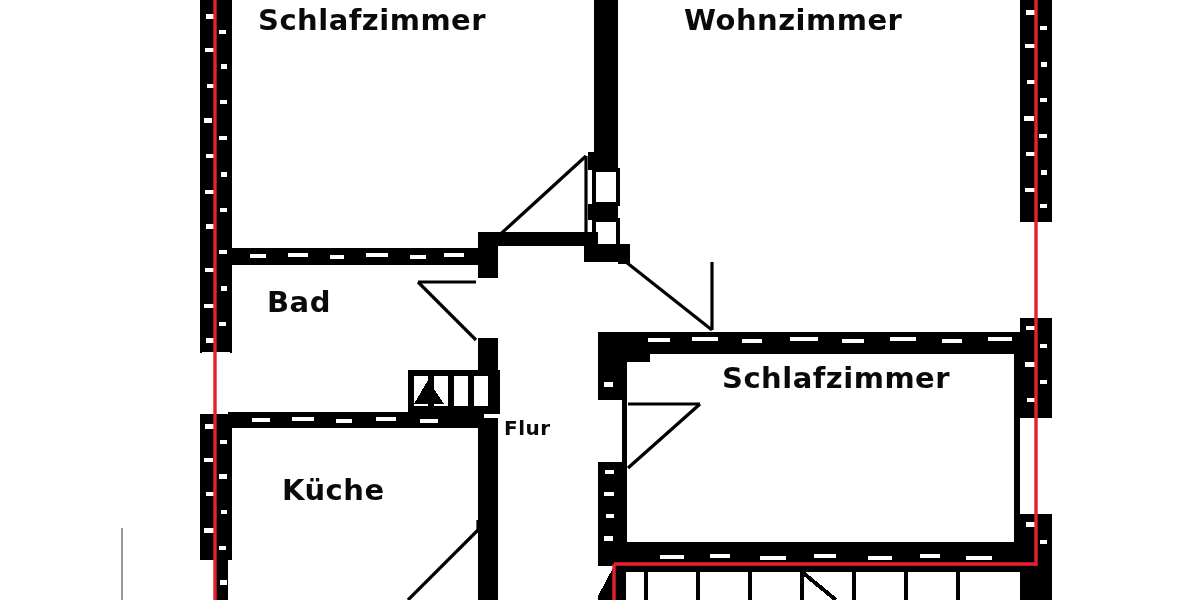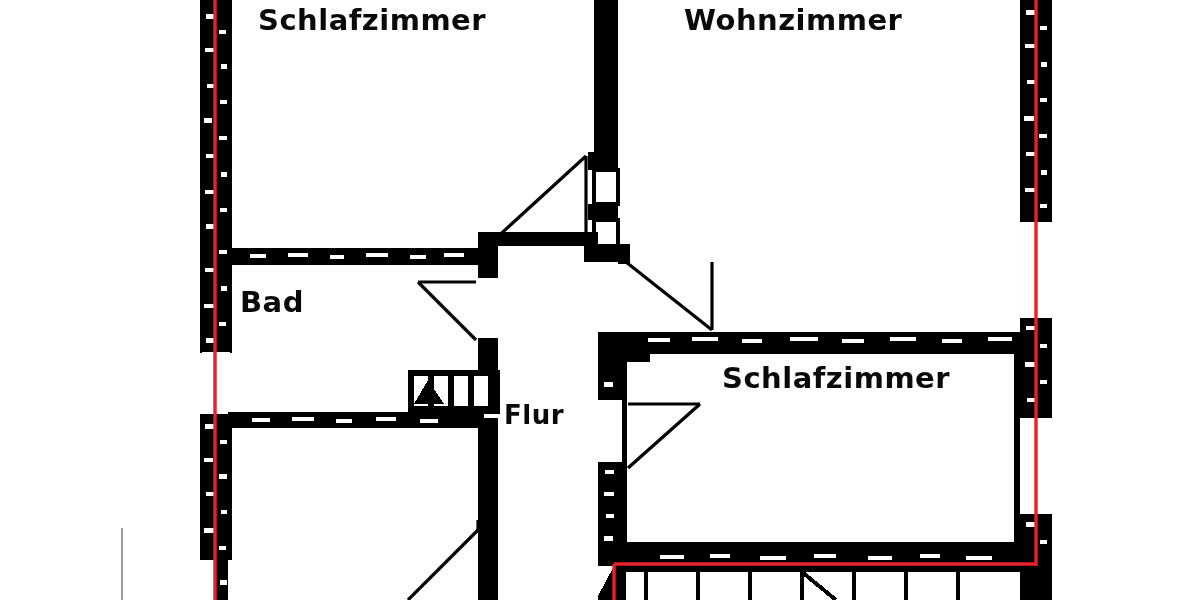"Bad" div.room-label { left: 240px -> 267px }
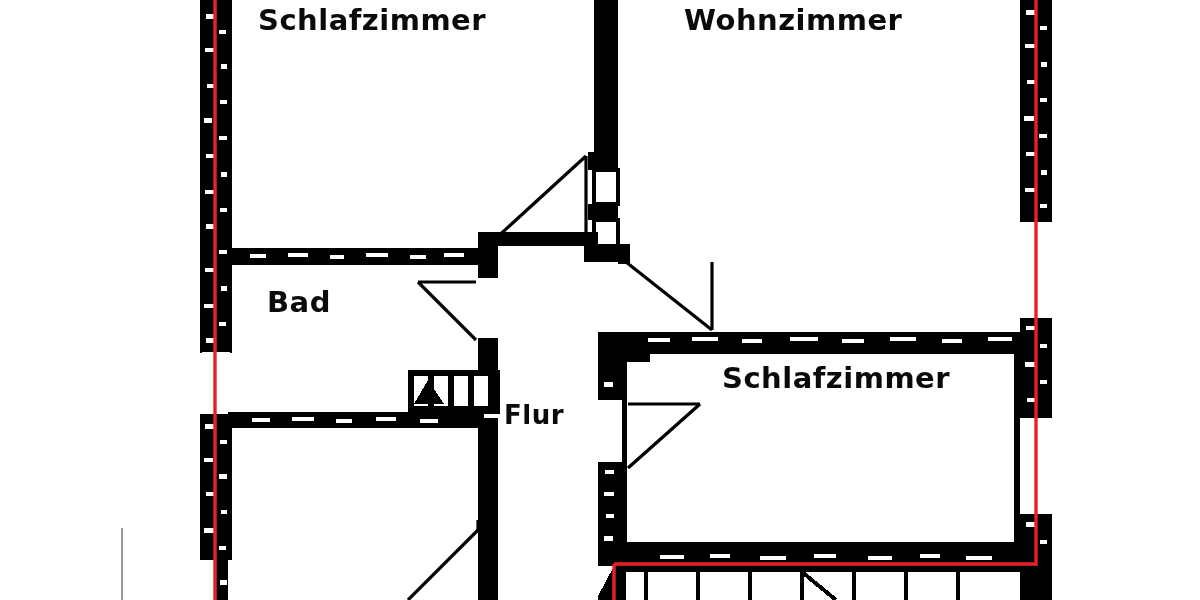"Flur" div.room-label { font-size: 26px -> 20px; top: 402px -> 418px }
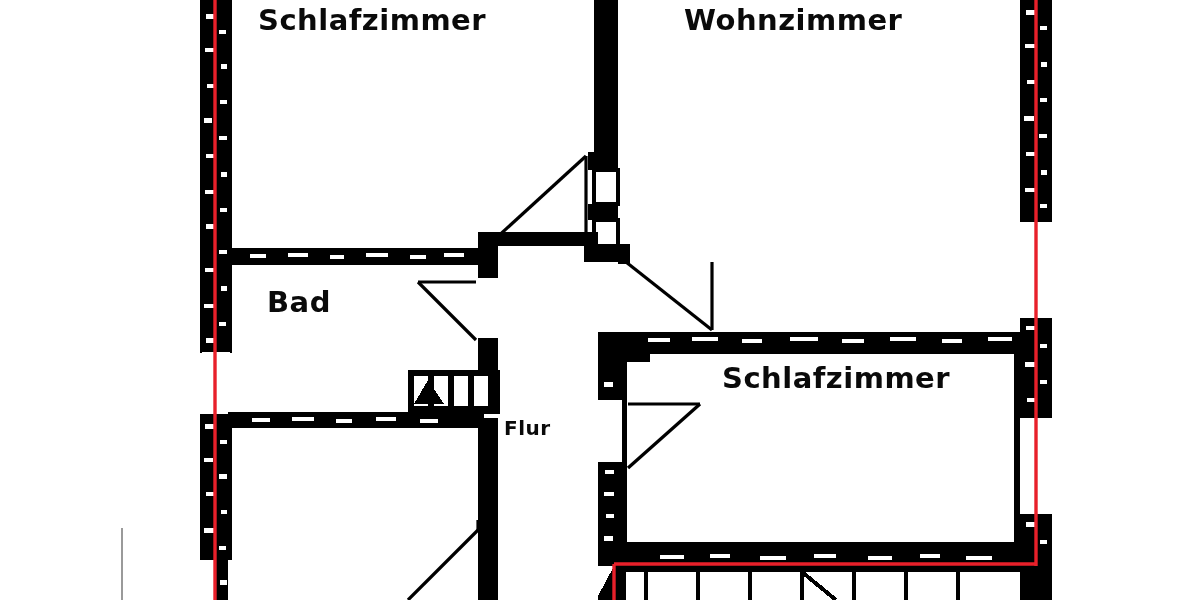"Küche" div.room-label { html: none -> <div>Küche</div> }
